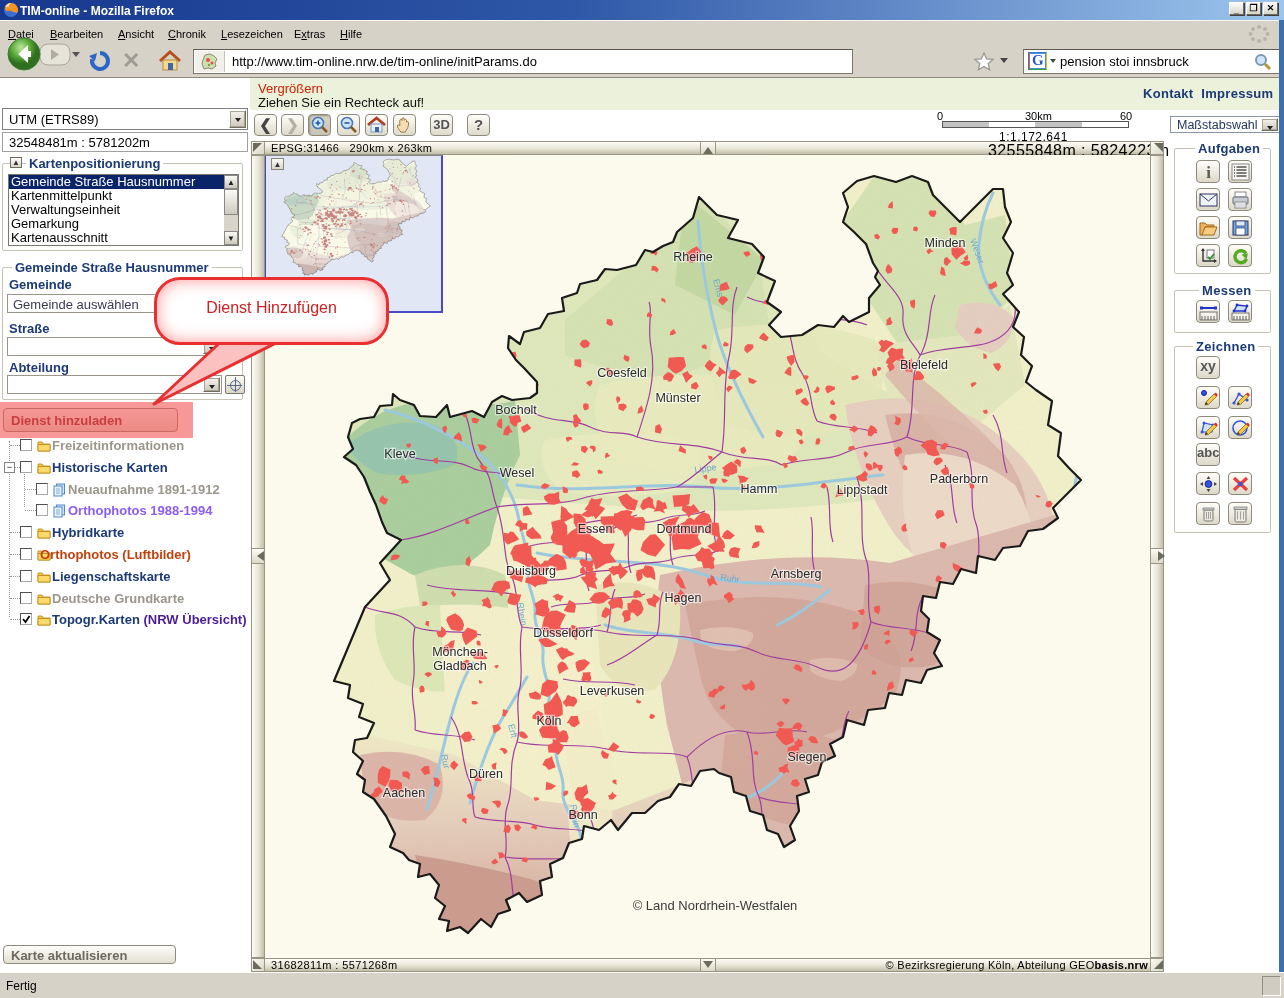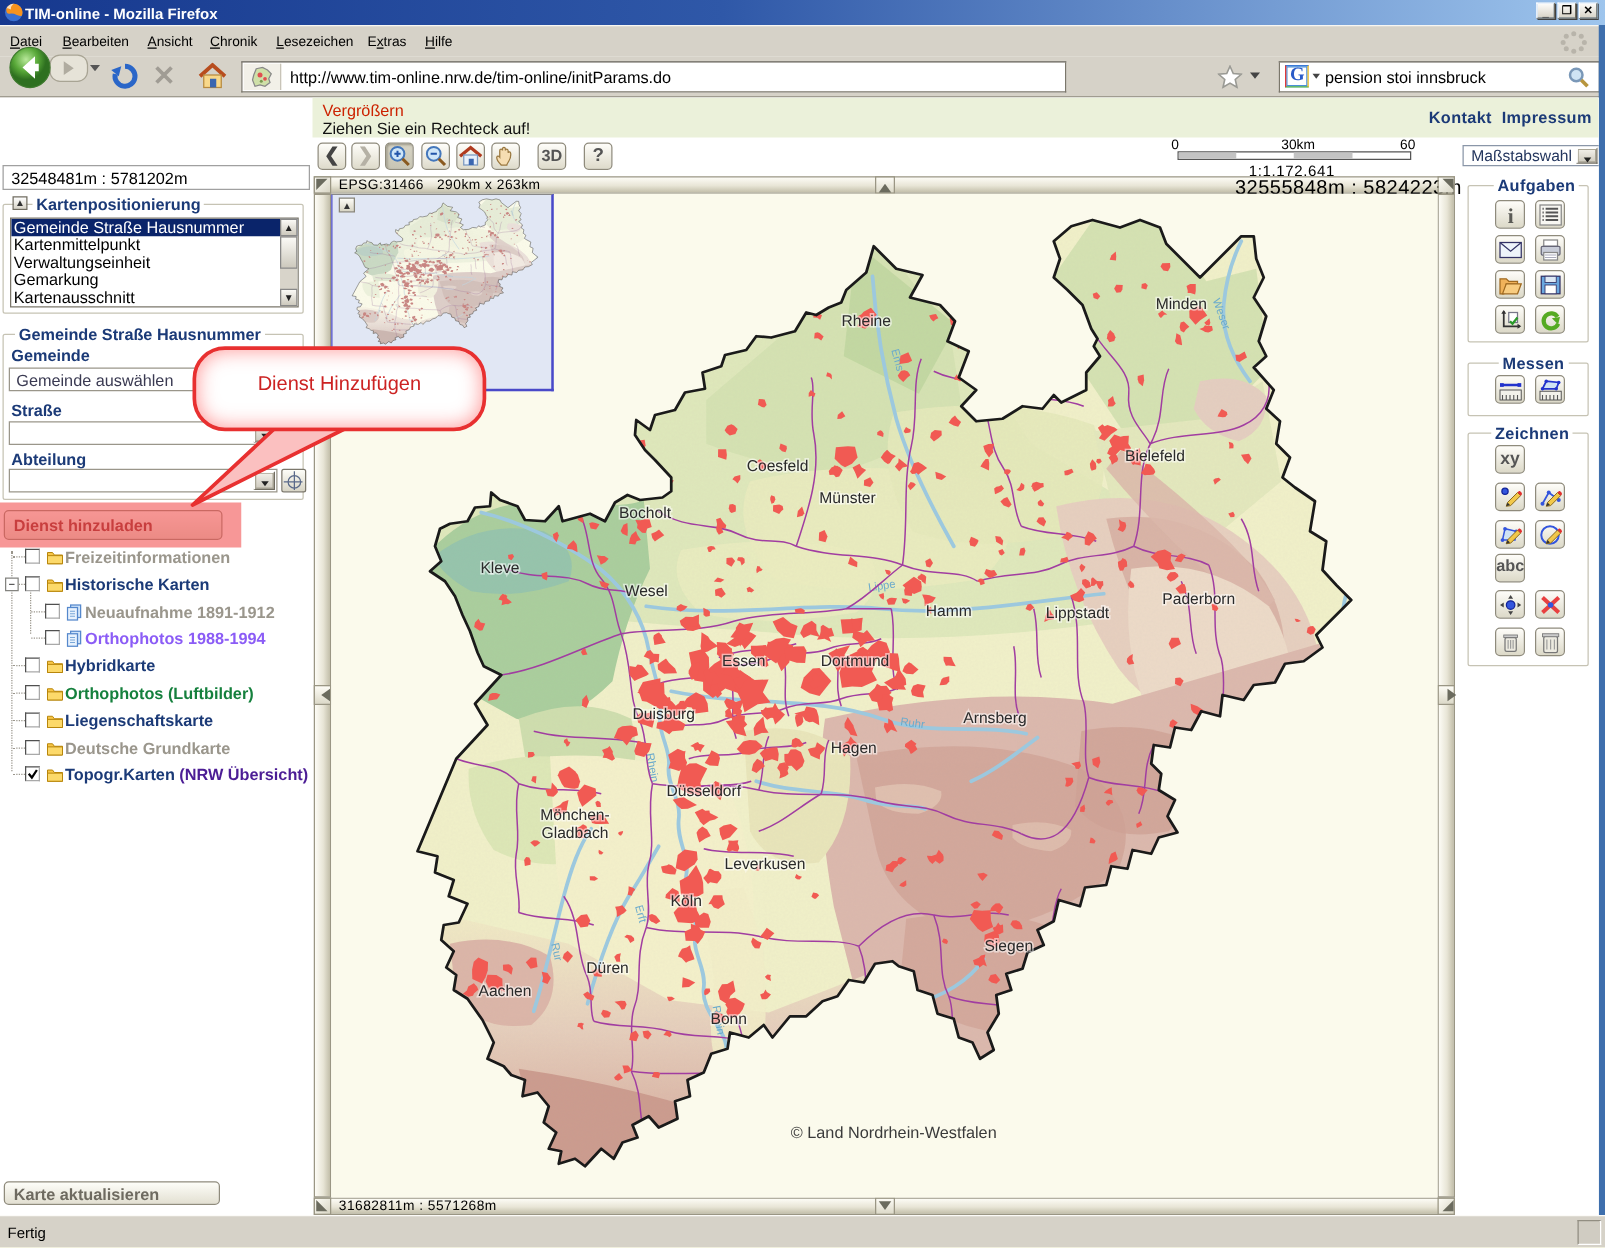"UTM (ETRS89)" div.abs { html: none -> <div> <span>UTM (ETRS89)</span> <div></div> </div> }
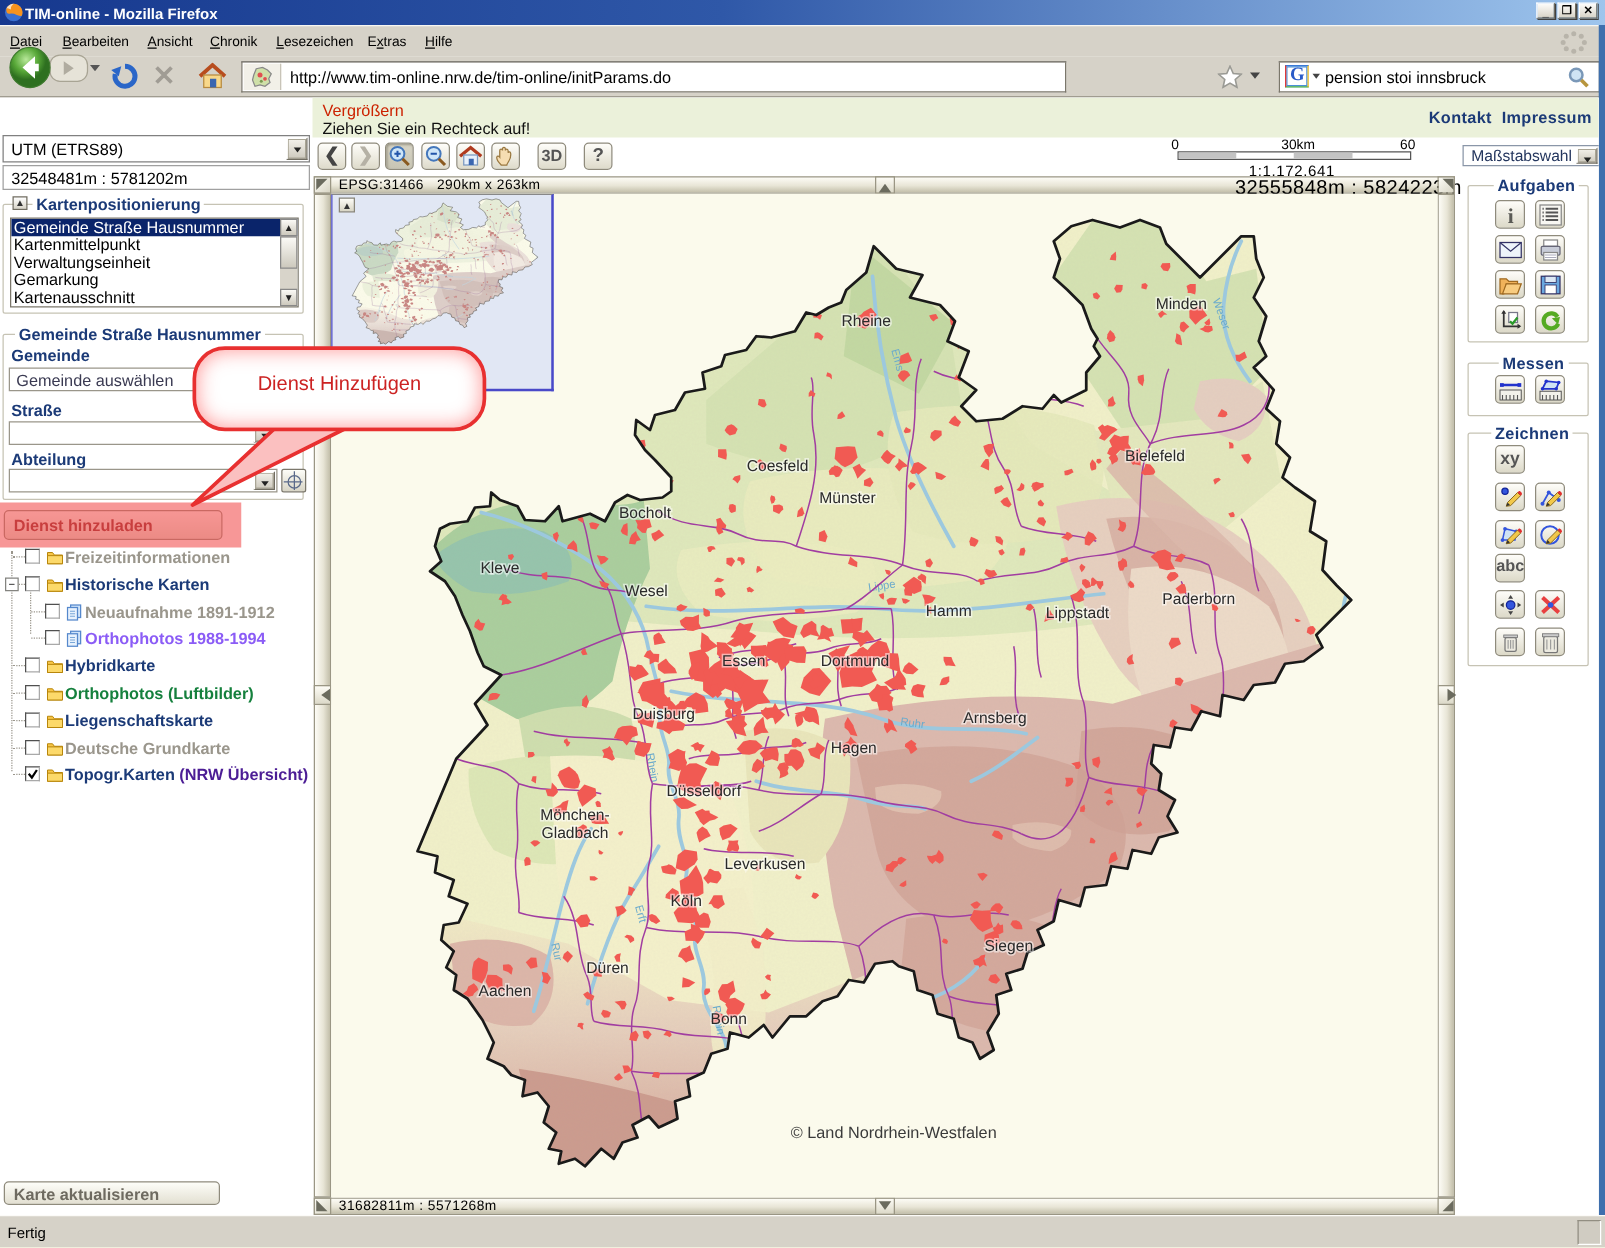"Orthophotos (Luftbilder)" div.abs { color: #15803d -> #c2410c; left: 52px -> 40px }
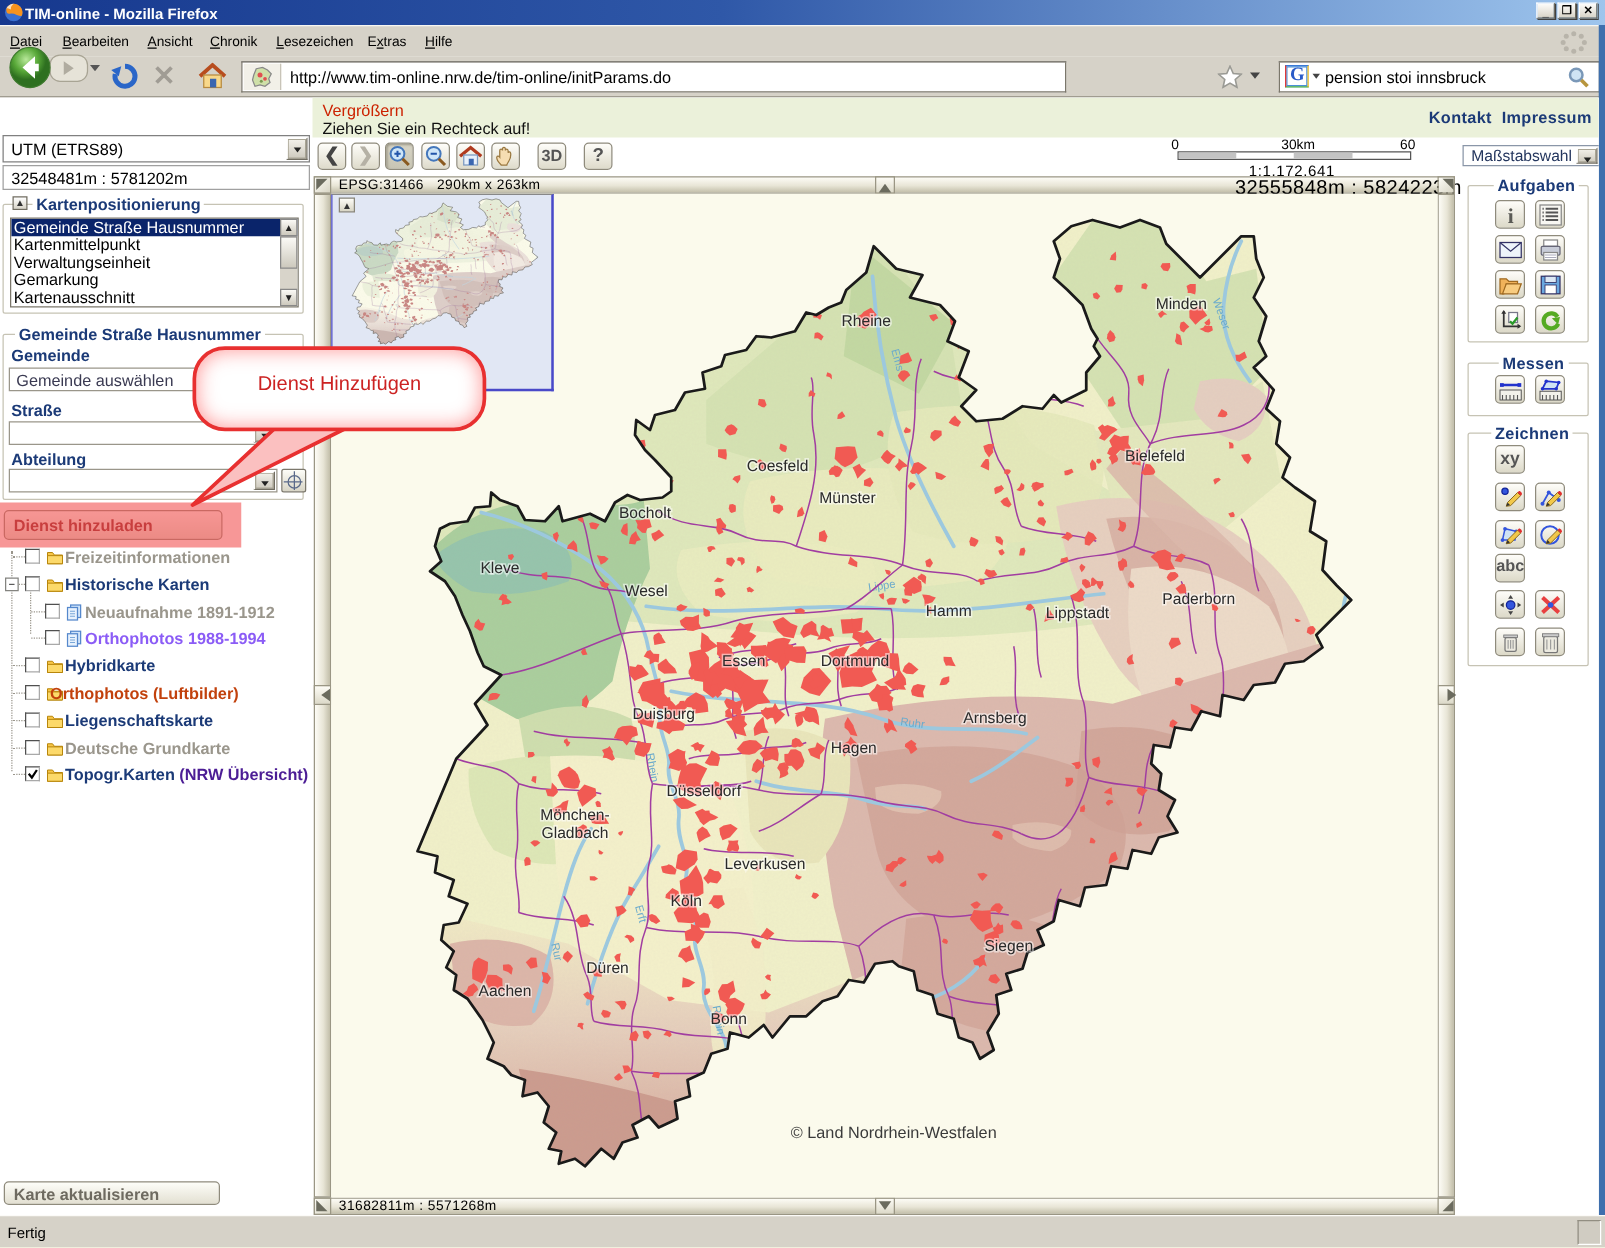"© Bezirksregierung Köln, Abteilung" div.abs { html: none -> <div>© Bezirksregierung Köln, Abteilung GEO<b>basis.nrw</b></div> }
